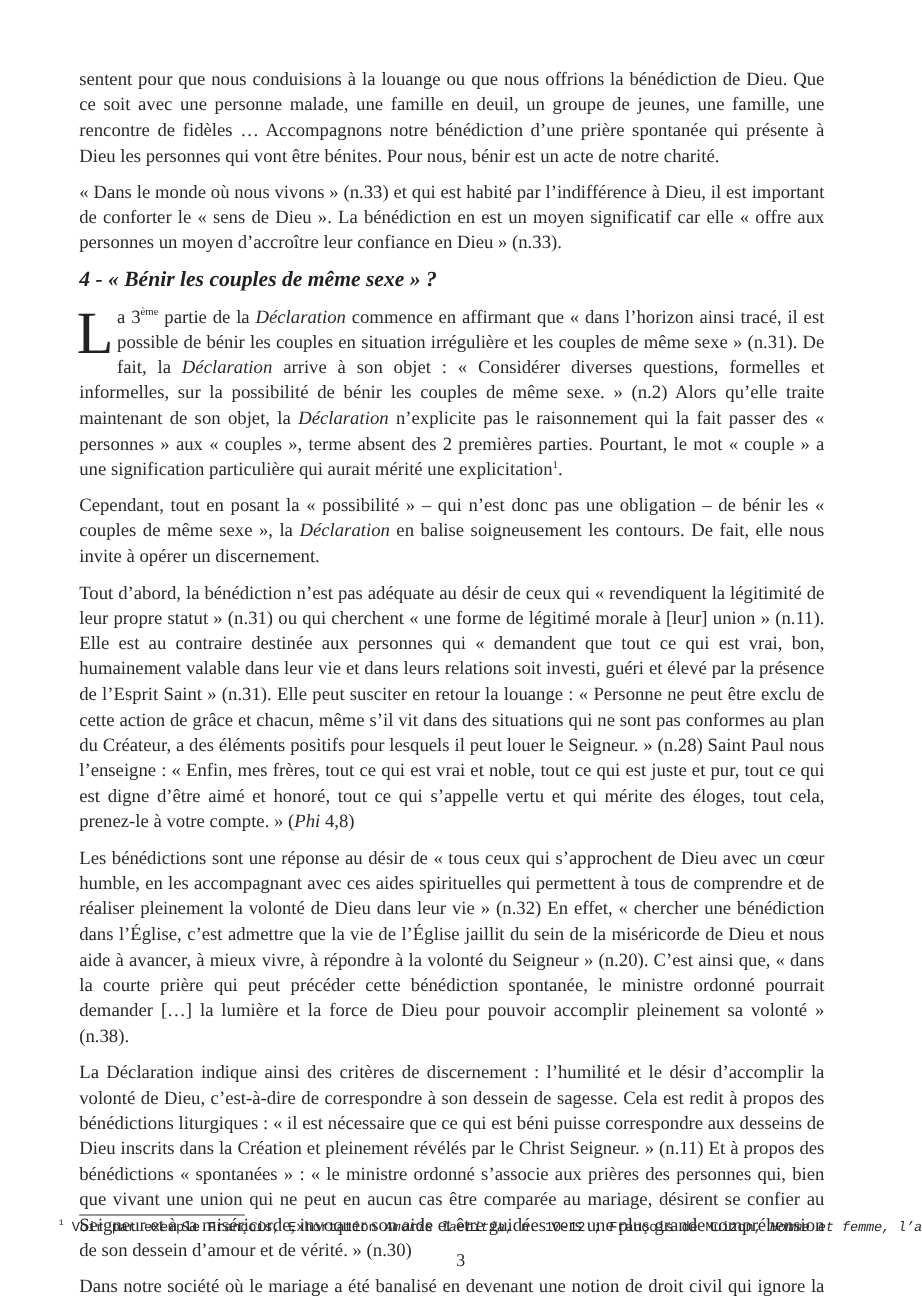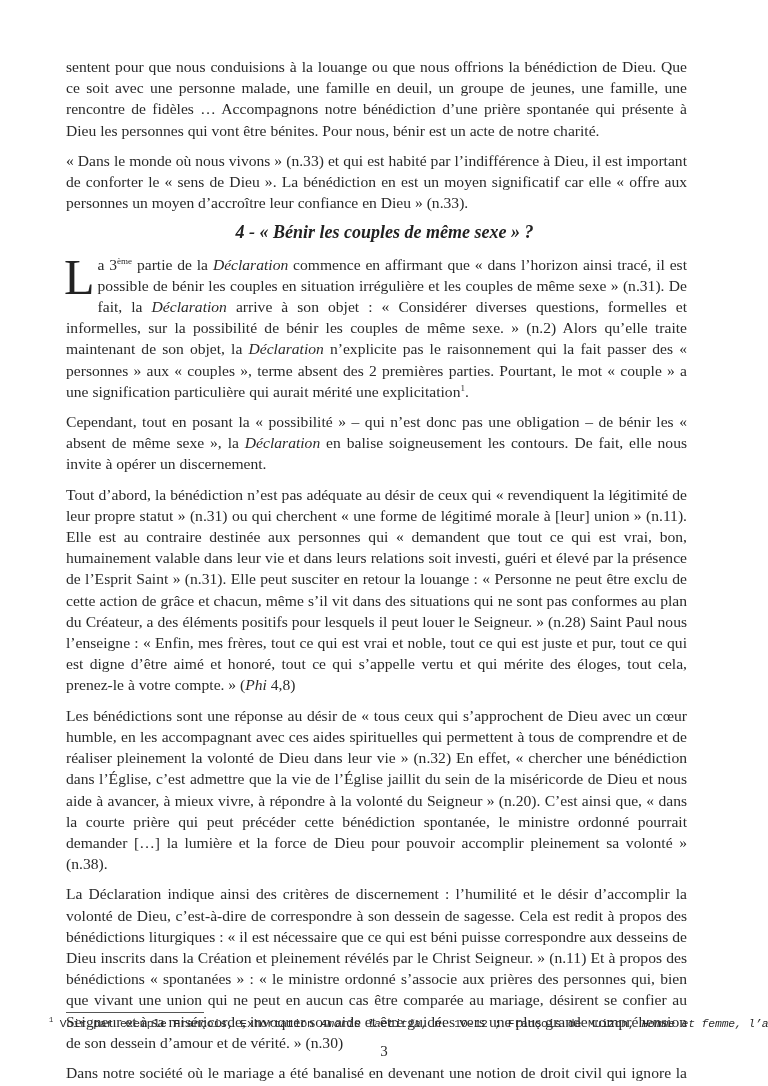"4 - « Bénir les" .heading { text-align: center -> none }
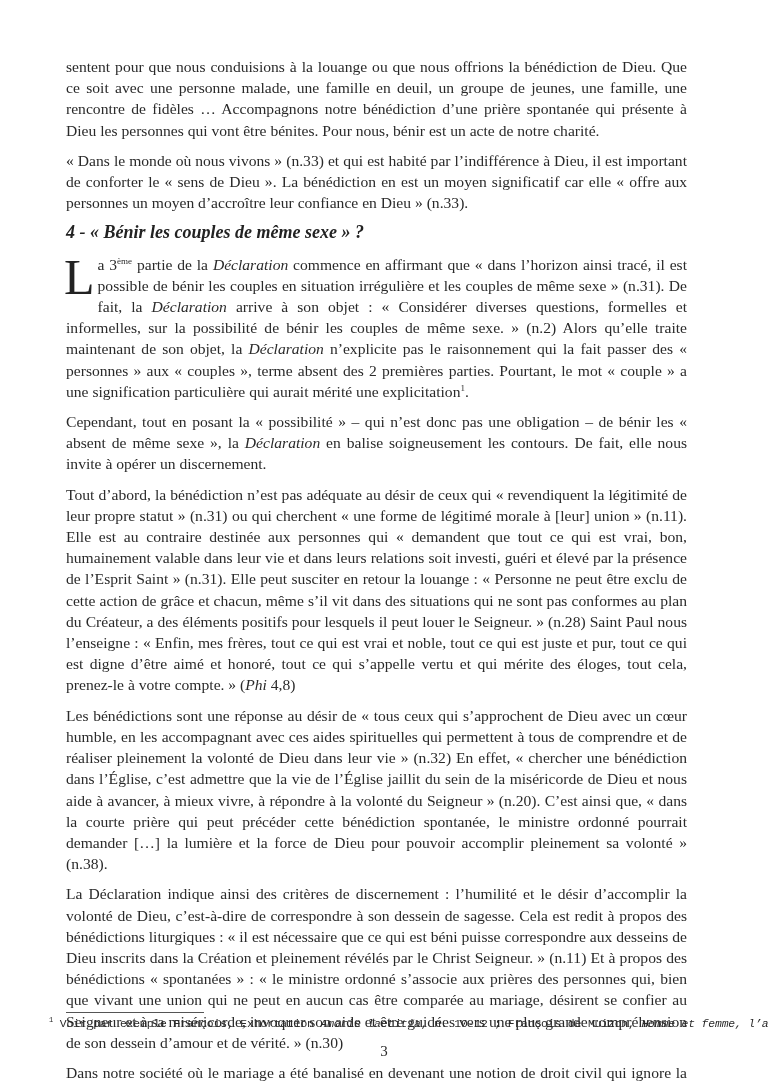"Cependant, tout en posant la" span { text: absent -> couples }
